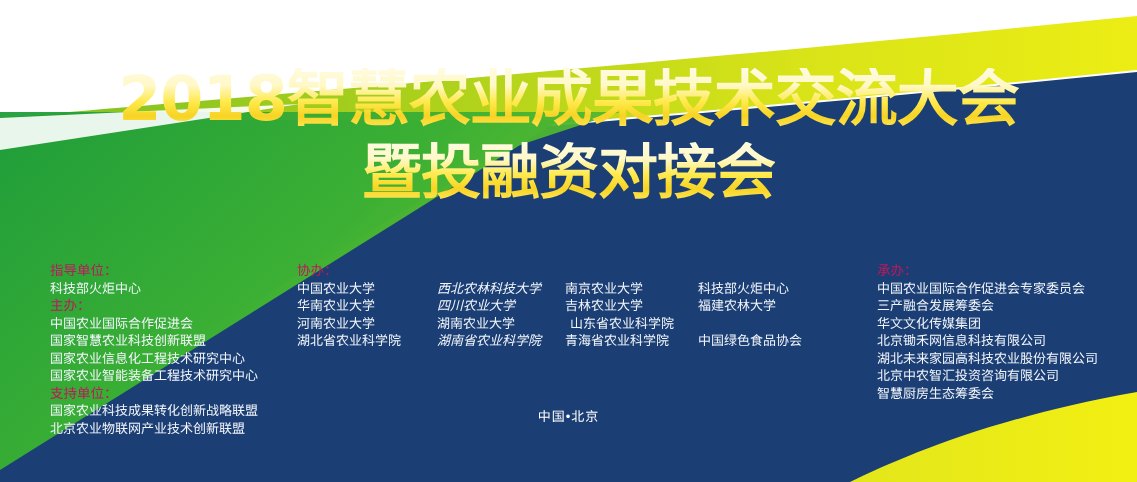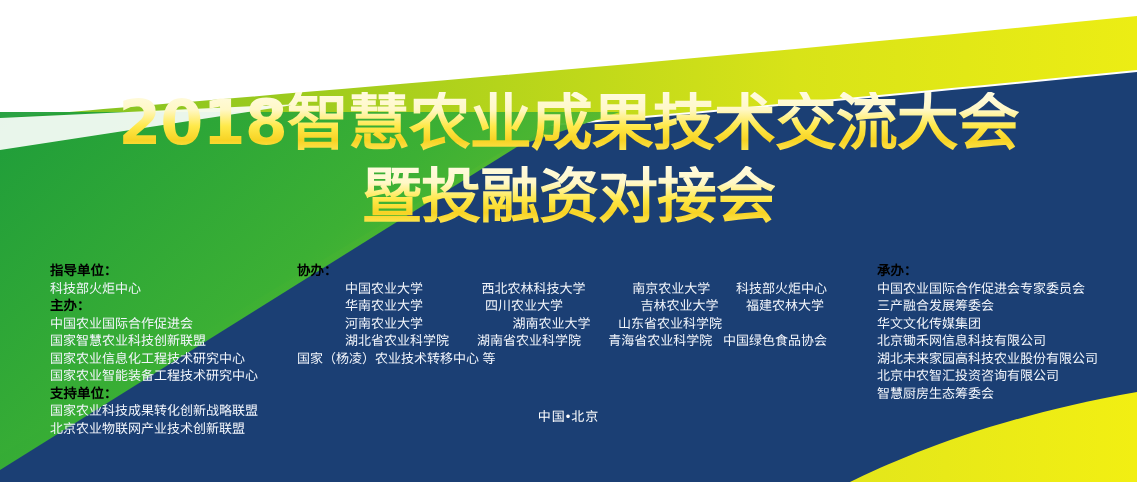"2018智慧农业成果技术交流大会" #headline { top: 92px -> 68px }
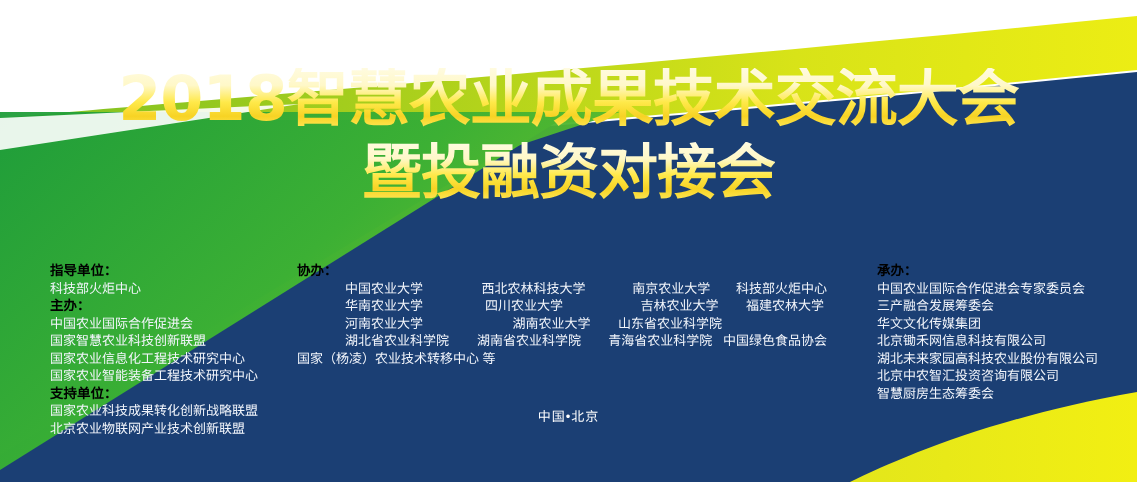"指导单位：" .col .head { color: #000000 -> #be185d; font-weight: bold -> normal }
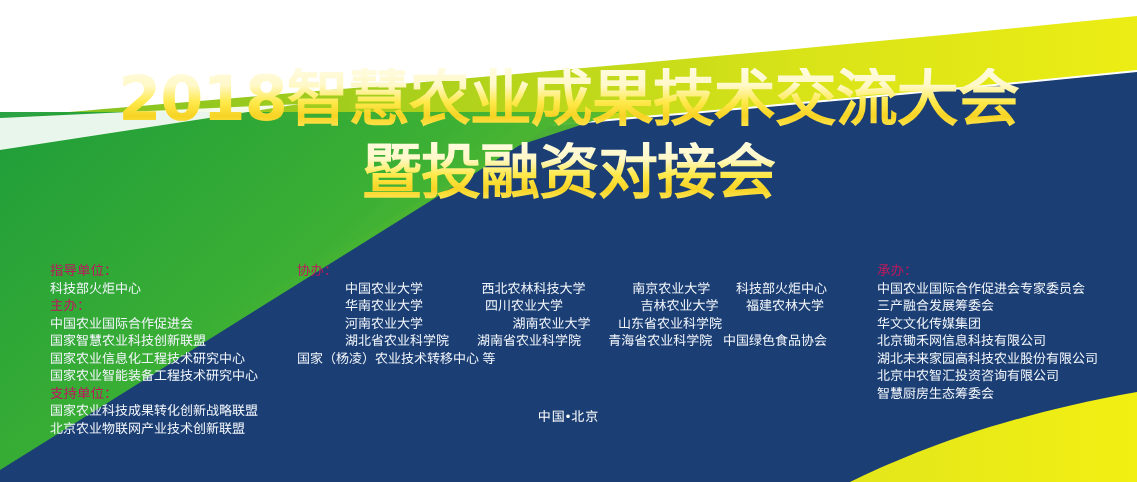"中国农业大学" .coorg-row { margin-left: 48px -> none }
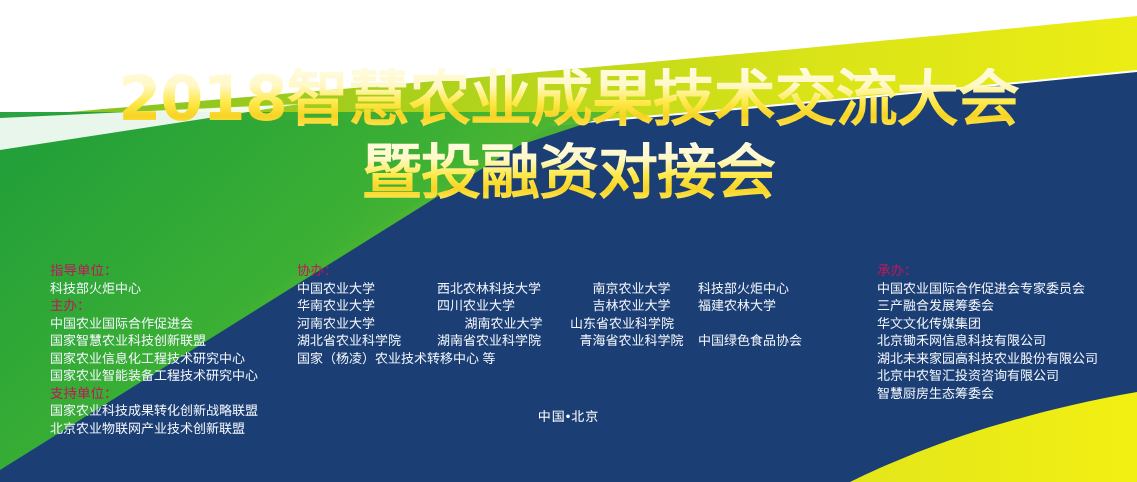"西北农林科技大学" .cell.c2 { font-style: none -> italic }
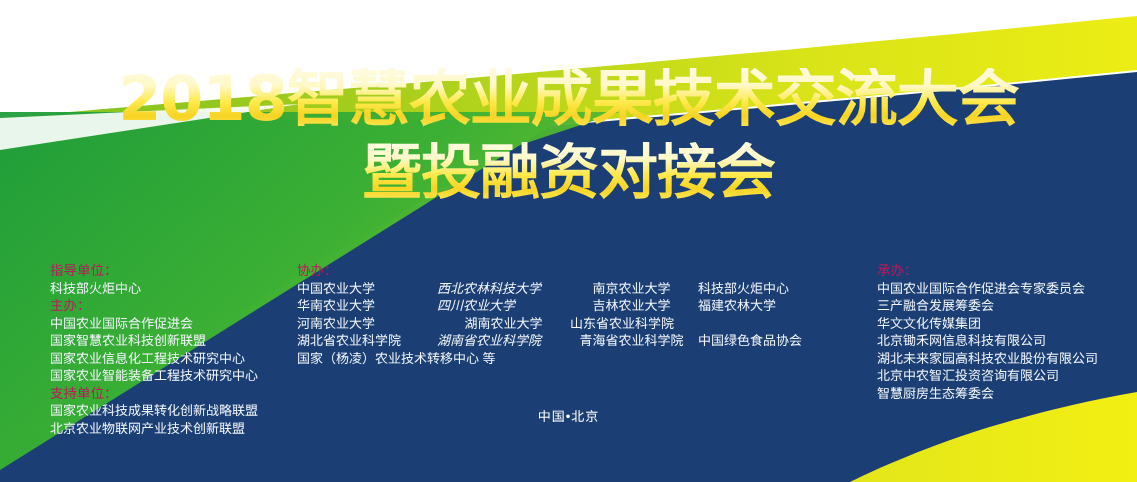"南京农业大学" .cell.c3 { text-align: center -> none }
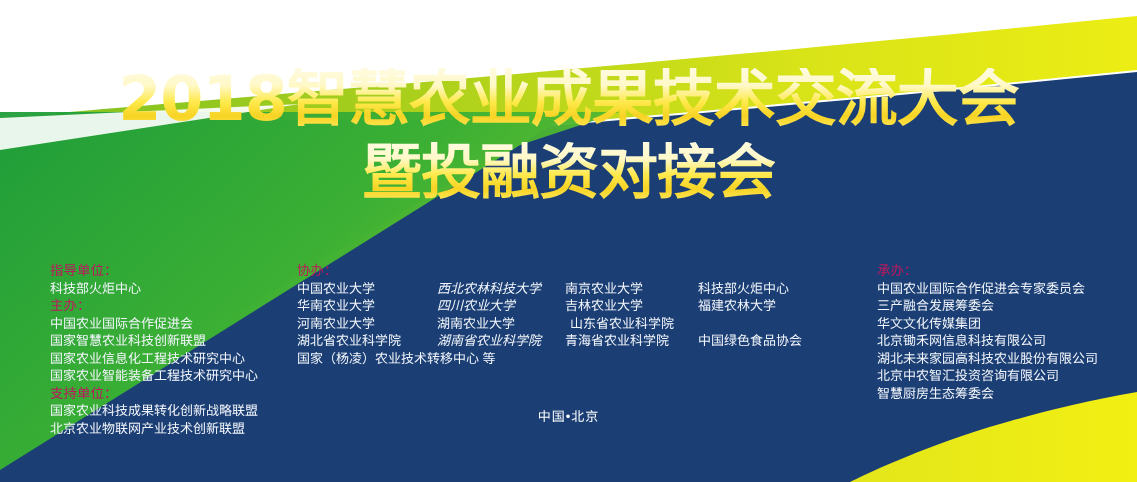"国家（杨凌）农业技术转移中心 等" div.coorg-tail { html: <div>国家（杨凌）农业技术转移中心 等</div> -> none }
